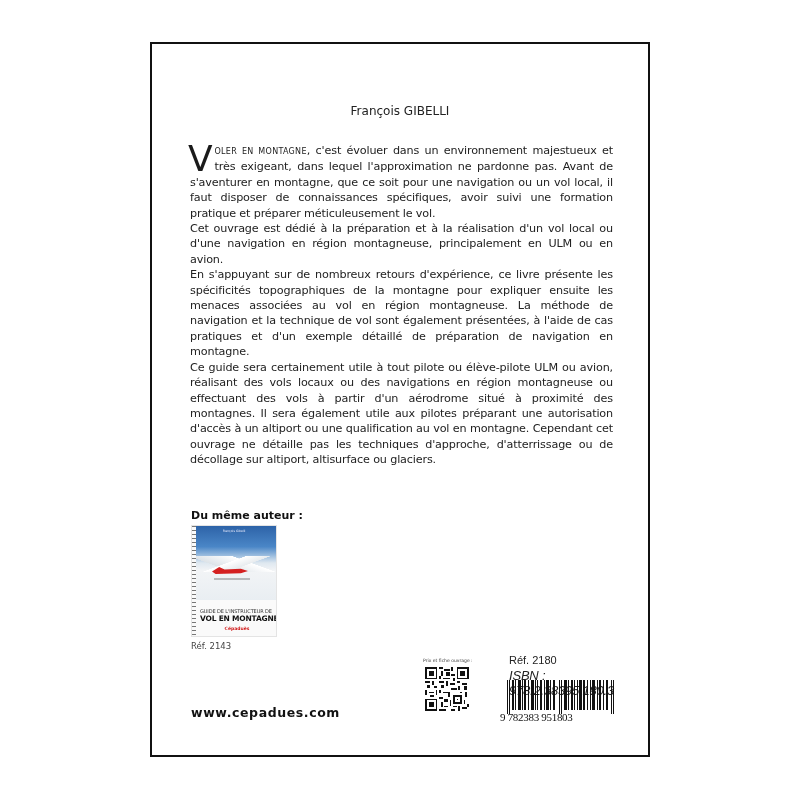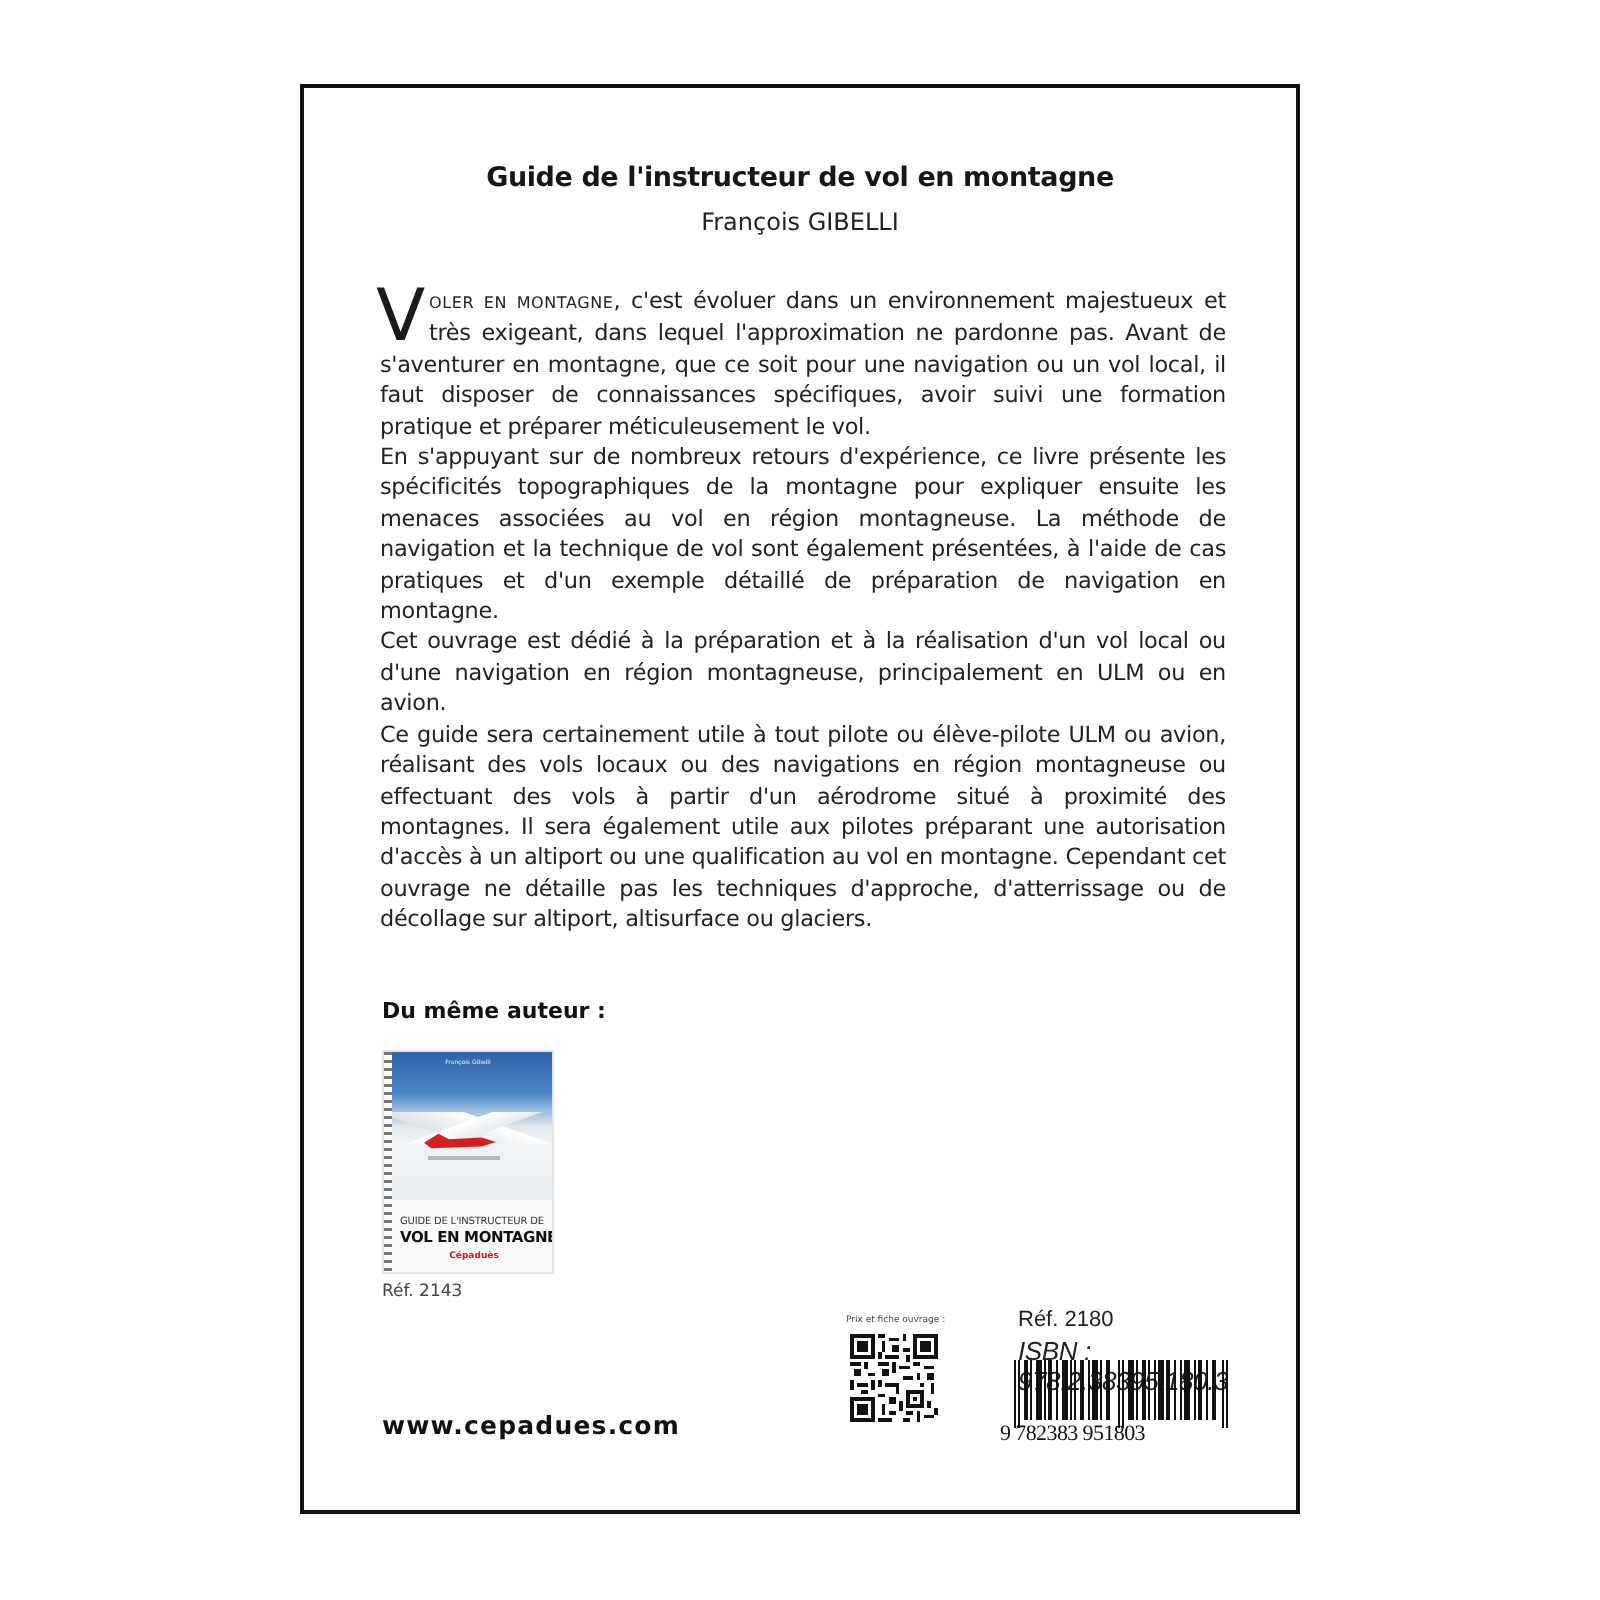"Guide de l'instructeur de vol" div.title { html: <div>Guide de l'instructeur de vol en montagne</div> -> none }
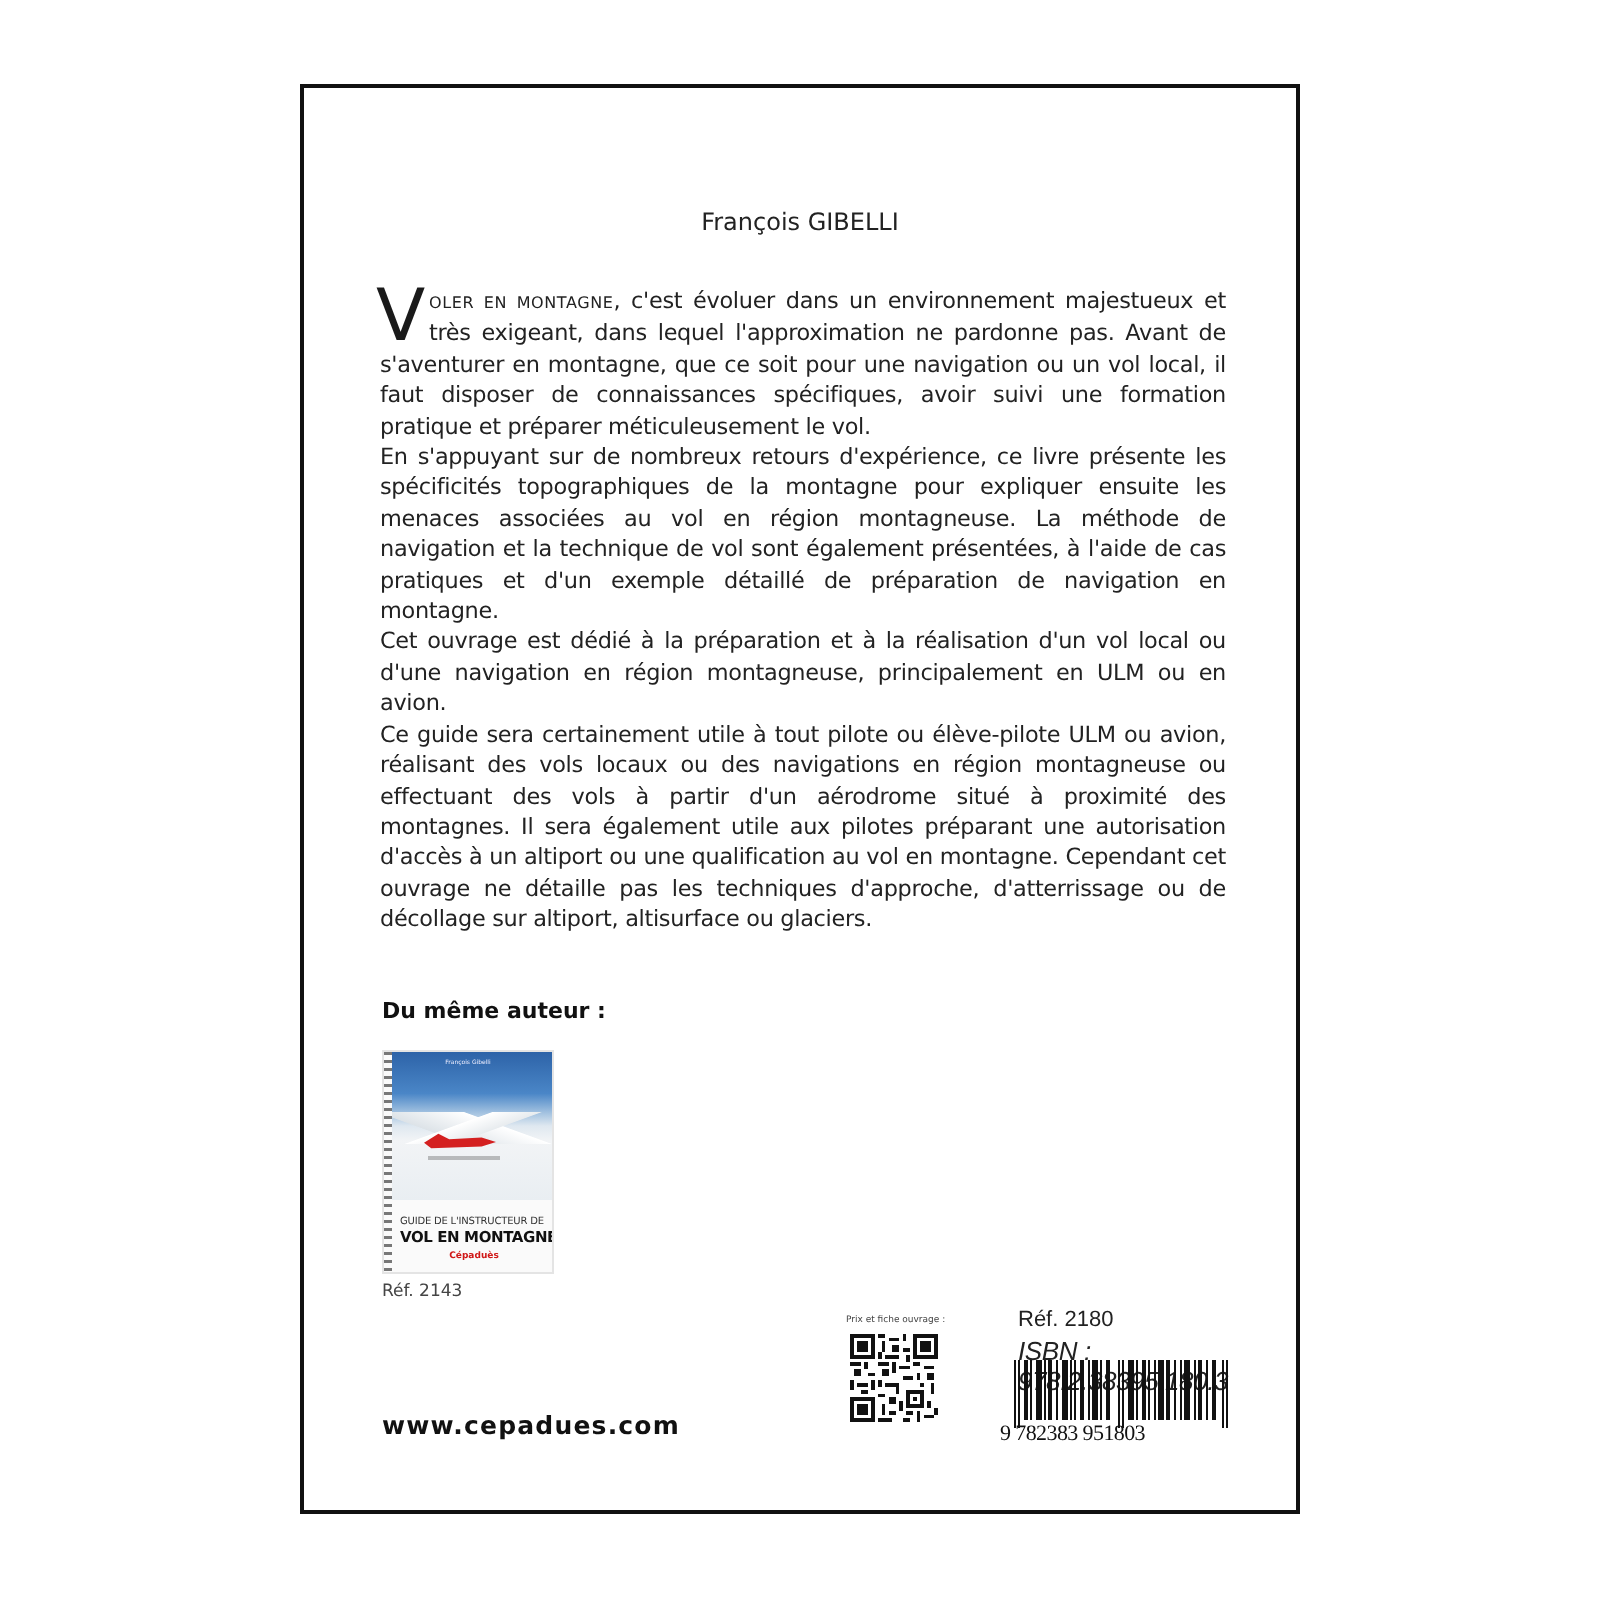"En s'appuyant sur de nombreux" p { order: before "Cet ouvrage est dédié à" -> after "Cet ouvrage est dédié à" }
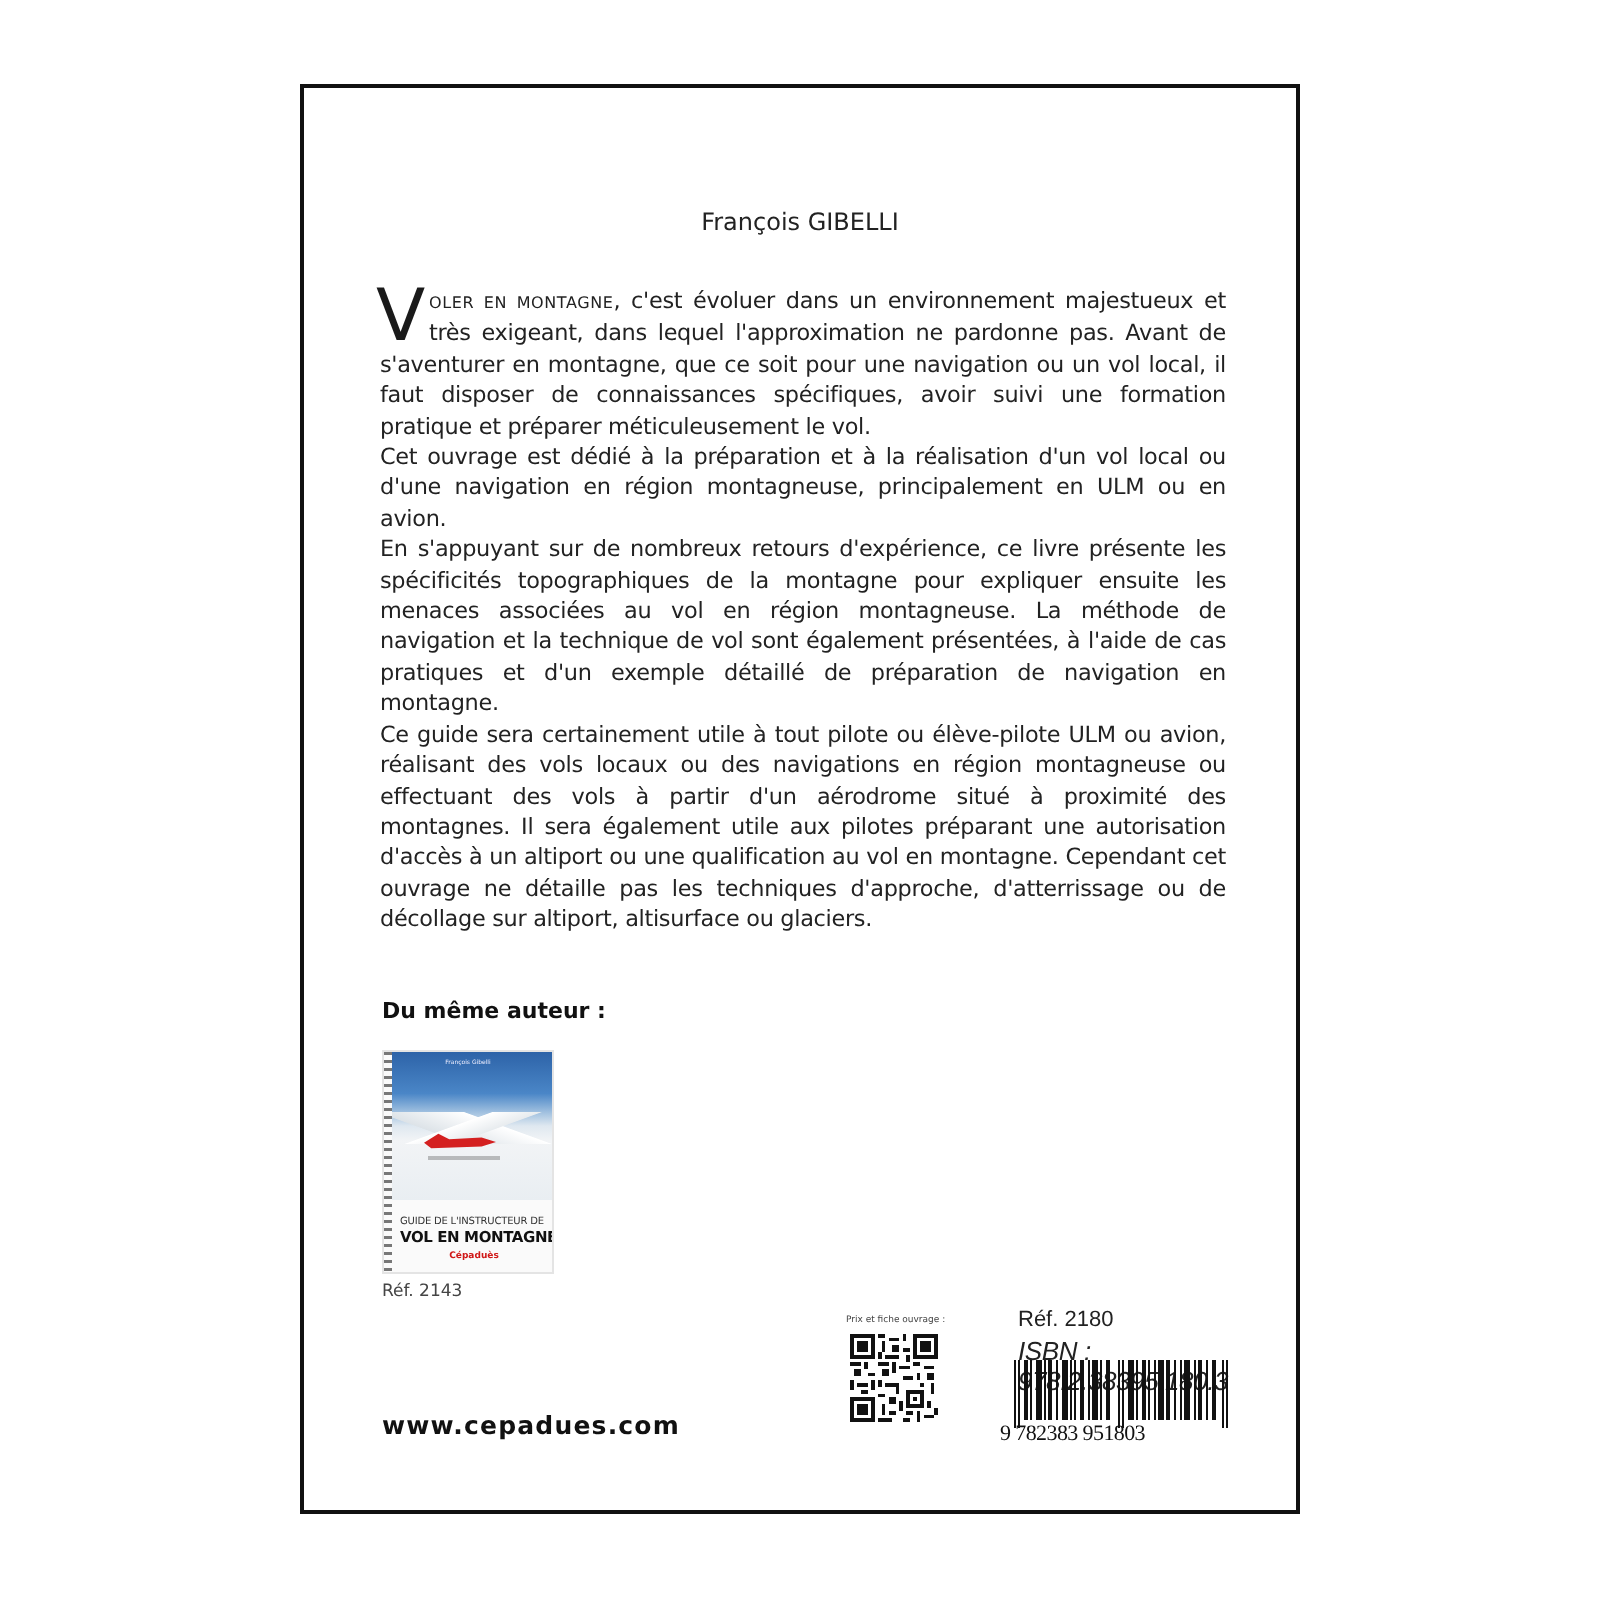"Du même auteur :" .same-author-label { top: 455px -> 465px }
